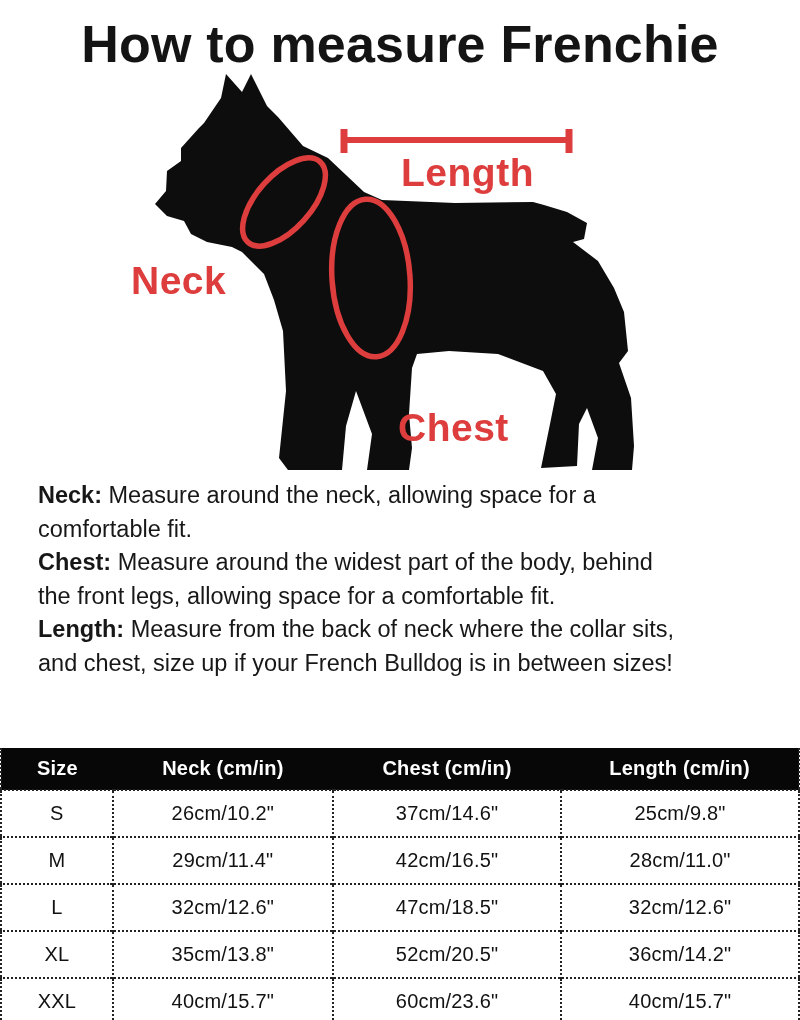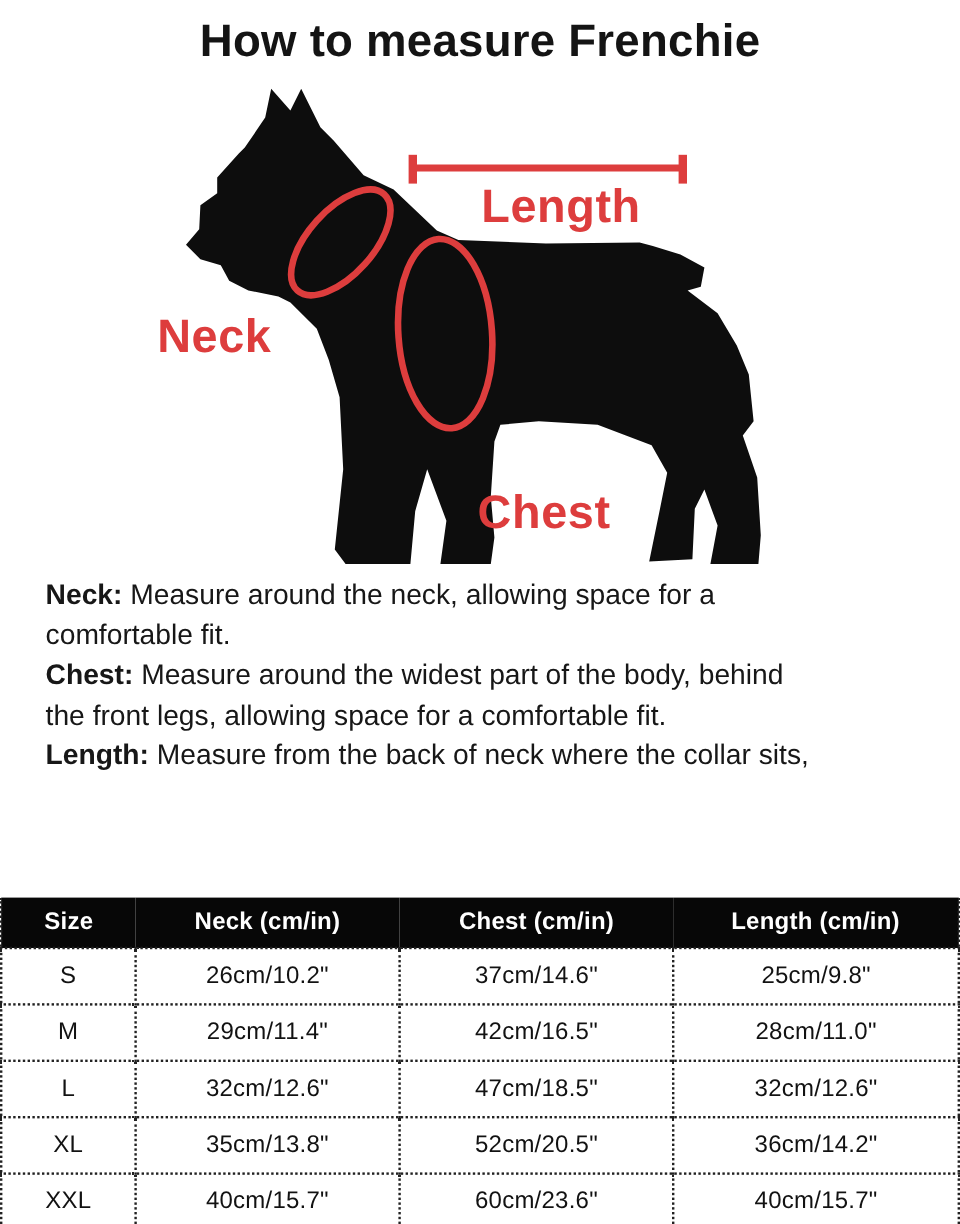"How to measure Frenchie" .title { font-size: 38px -> 52px }
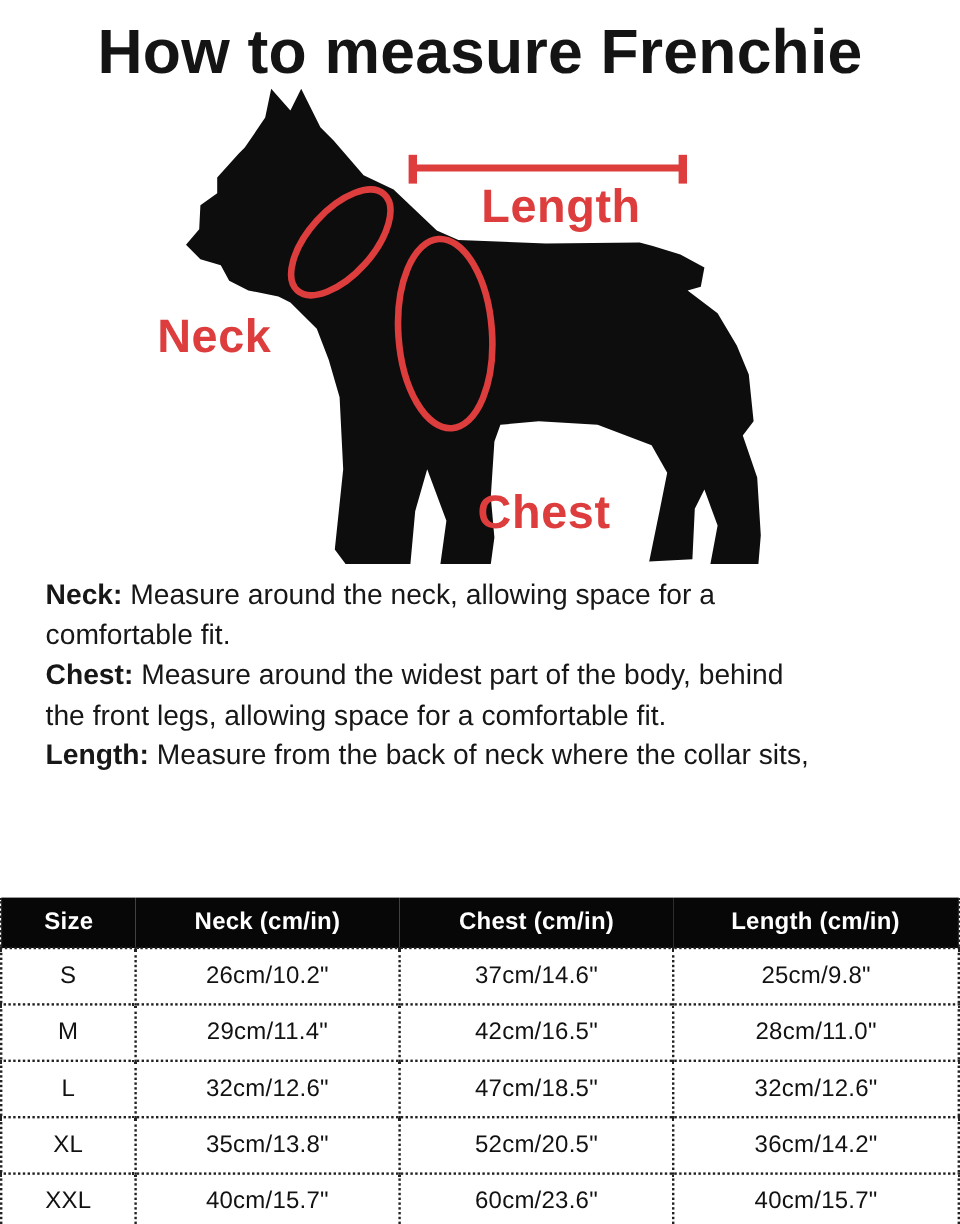"and chest, size up if" div.instr-line { html: none -> <div><span></span><span>and chest, size up if your French Bulldog is in between sizes!</span></div> }
